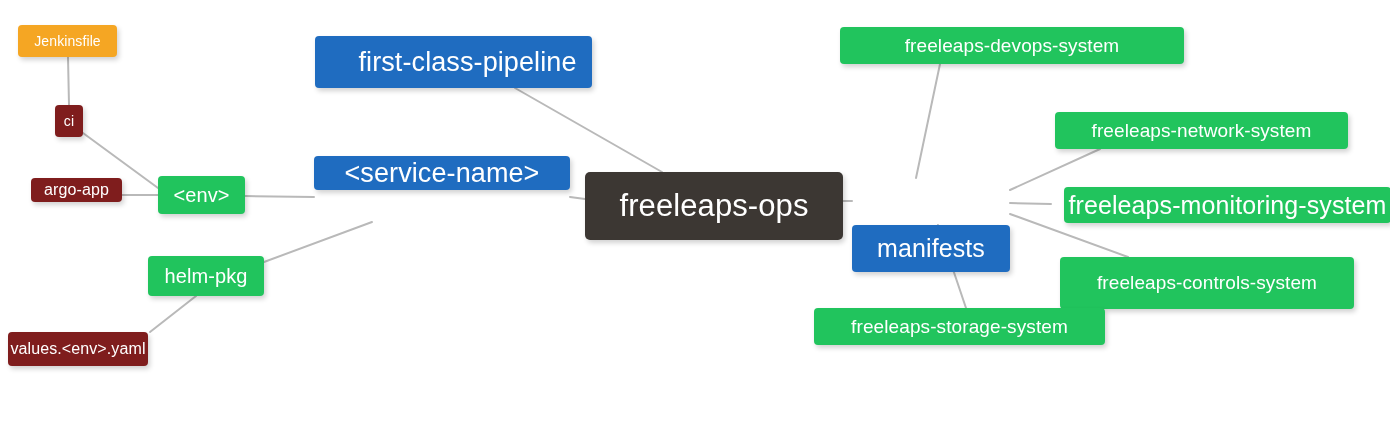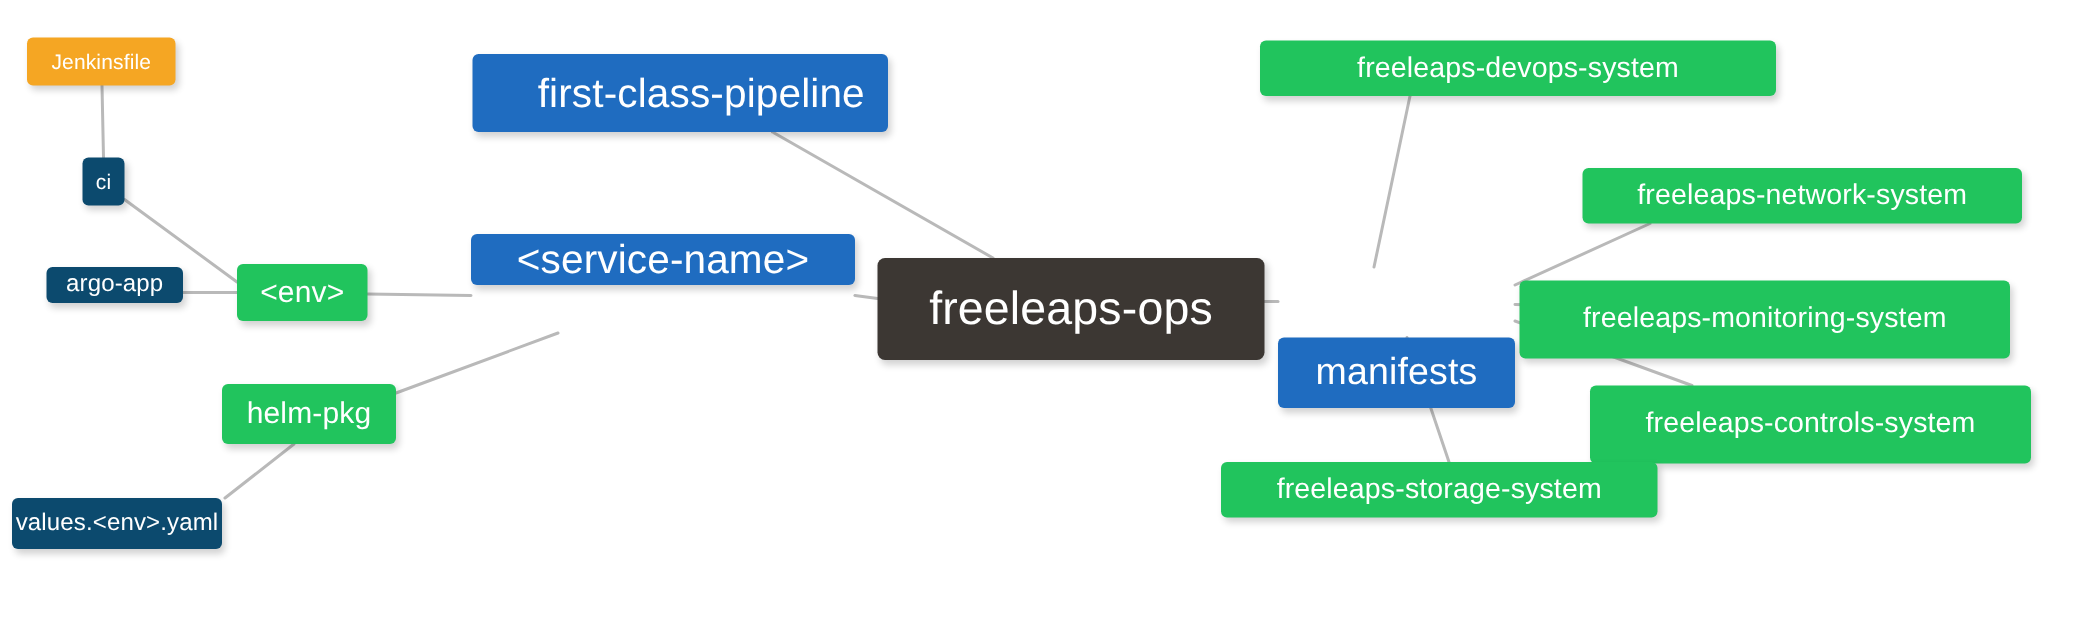"ci" .n-red { background: #0c4a6e -> #7f1d1d }
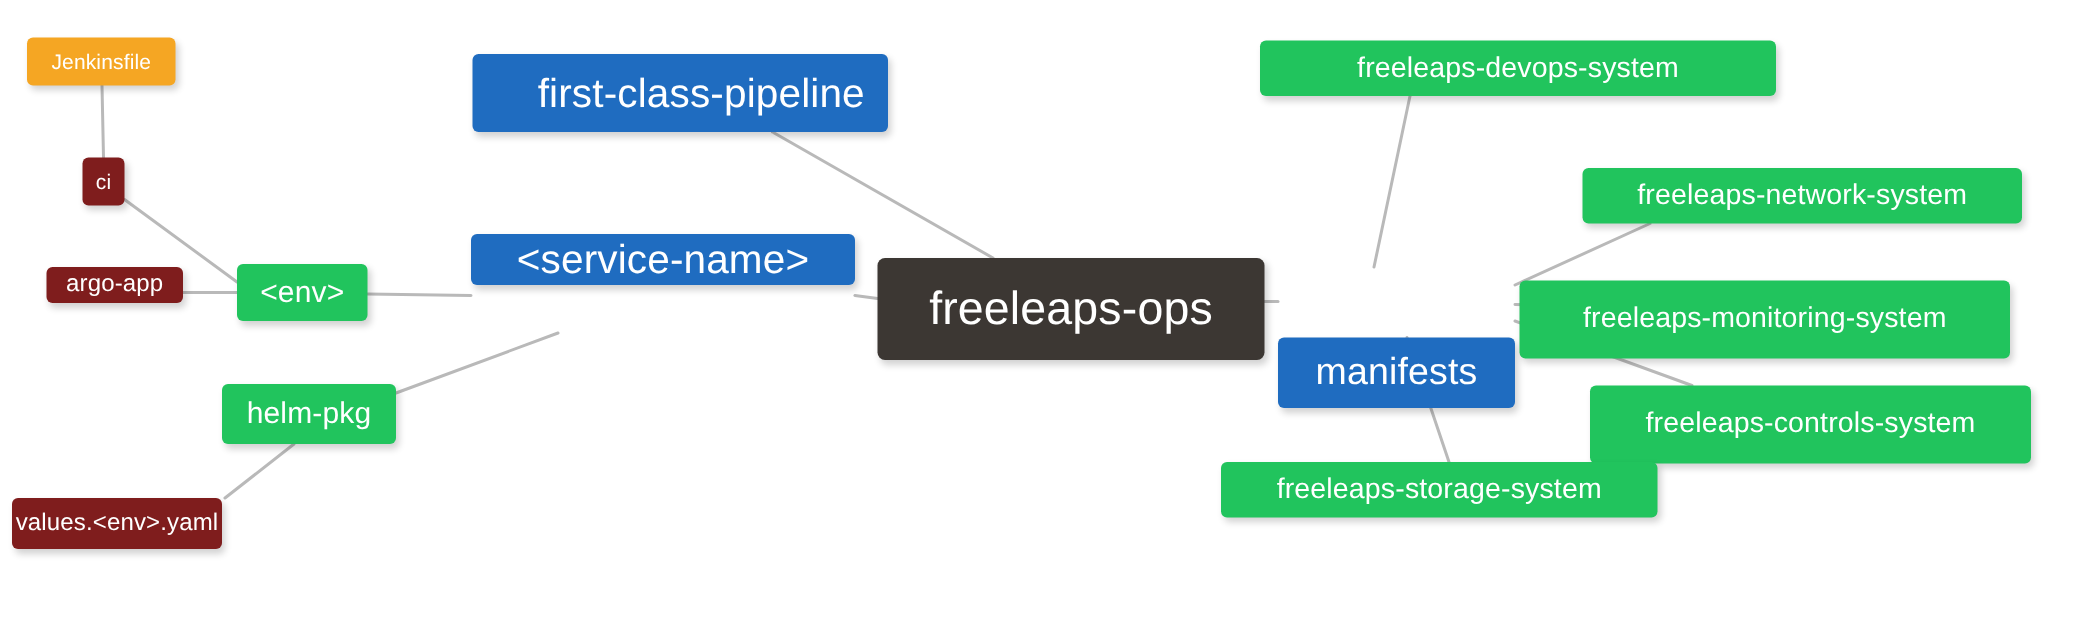"freeleaps-monitoring-system" div.node { font-size: 19px -> 25px; height: 52px -> 36px; left: 1013px -> 1064px }
